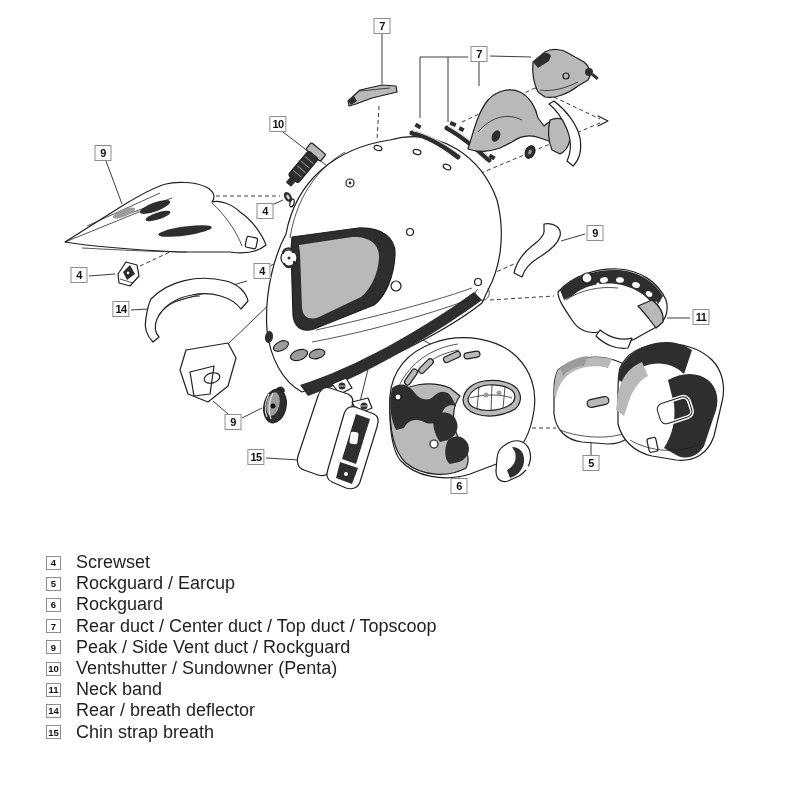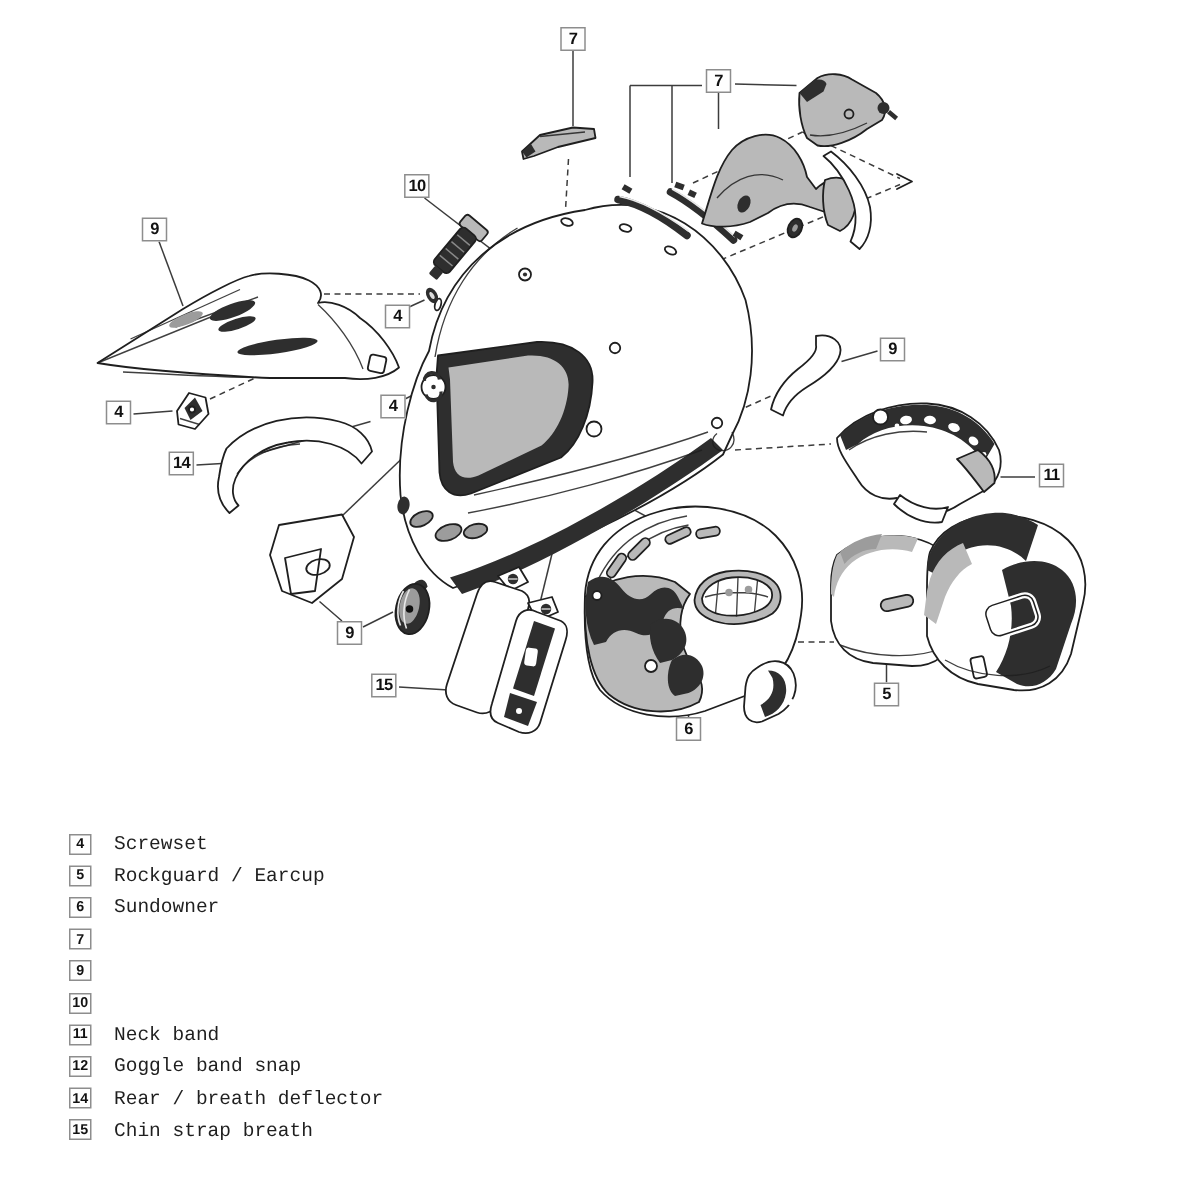"Screwset" .legend-label { font-family: Liberation Mono, monospace -> none; font-size: 13px -> 18px }
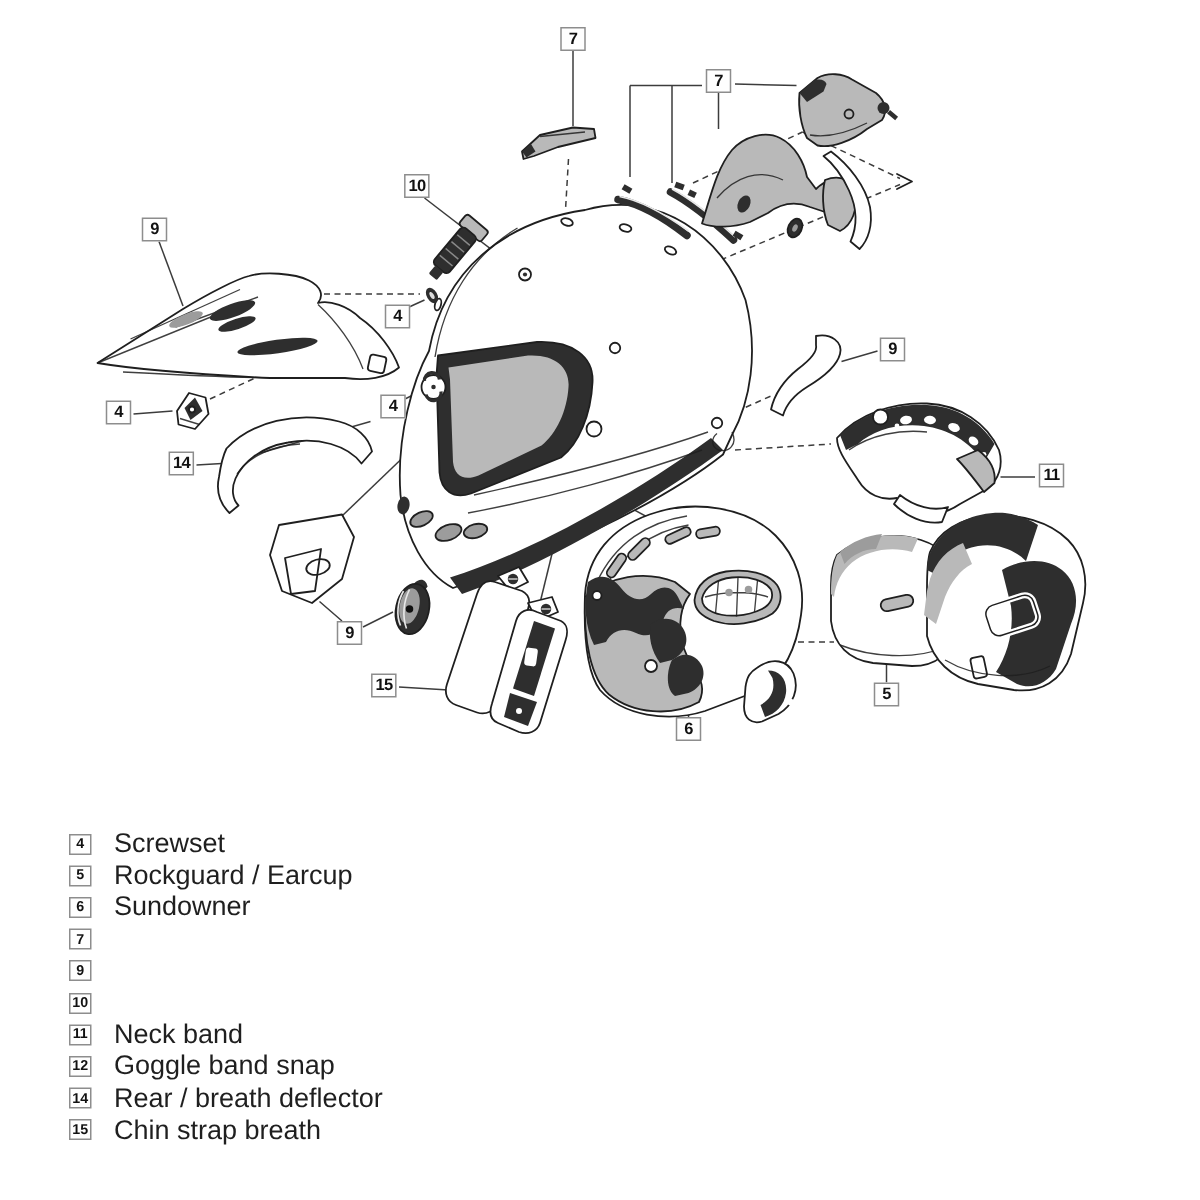"Sundowner" span.legend-label { text: Sundowner -> Rockguard }
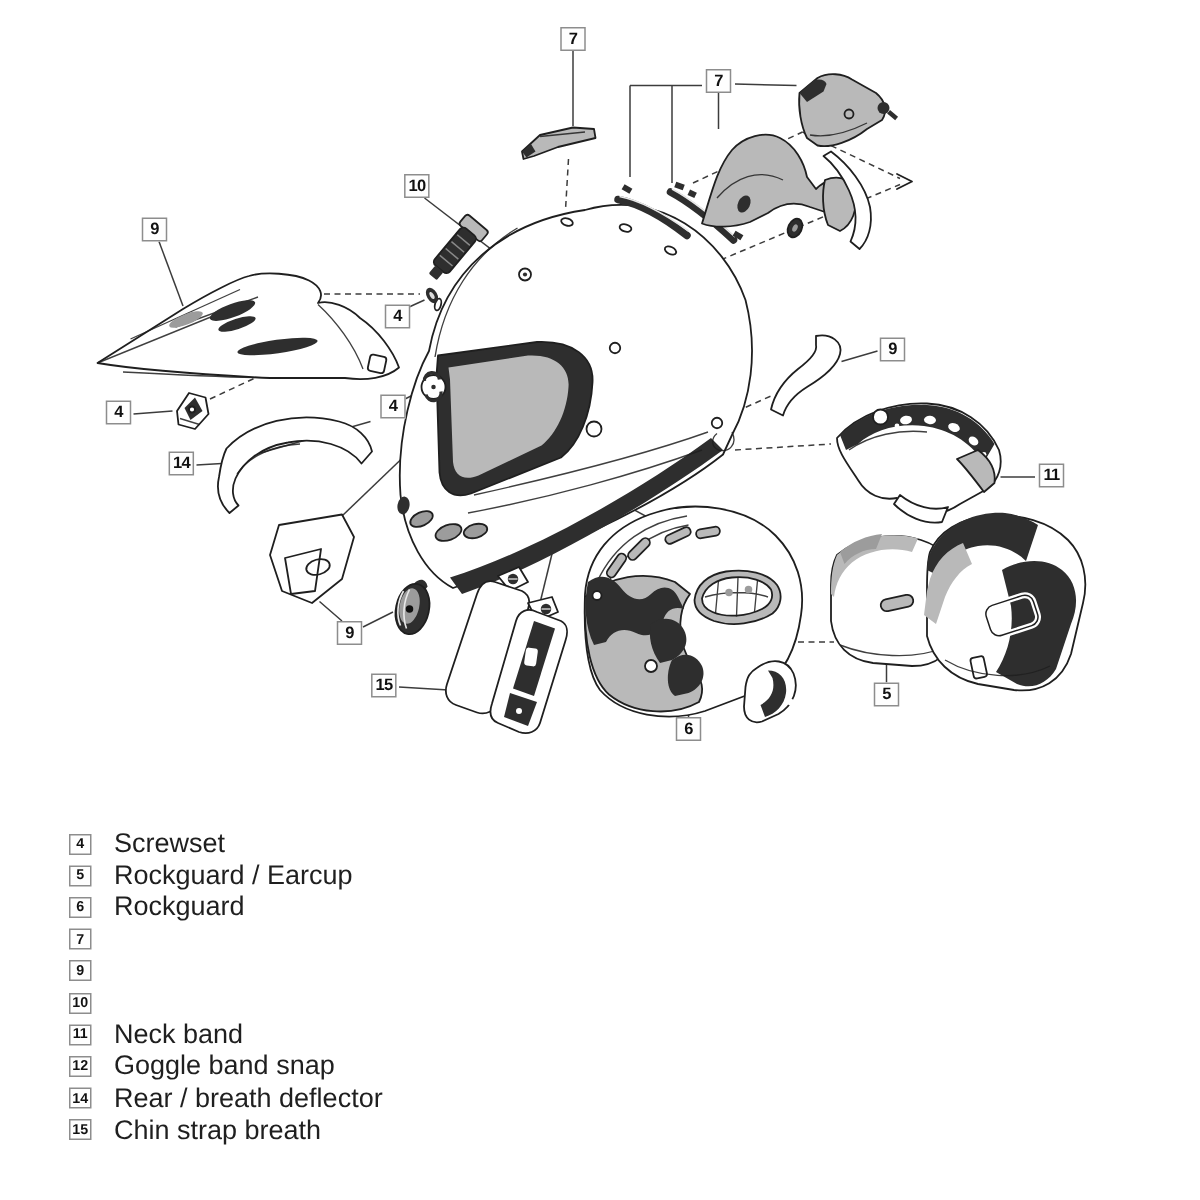"Rear duct / Center duct" span.legend-label { html: none -> <span>Rear duct / Center duct / Top duct / Topscoop</span> }
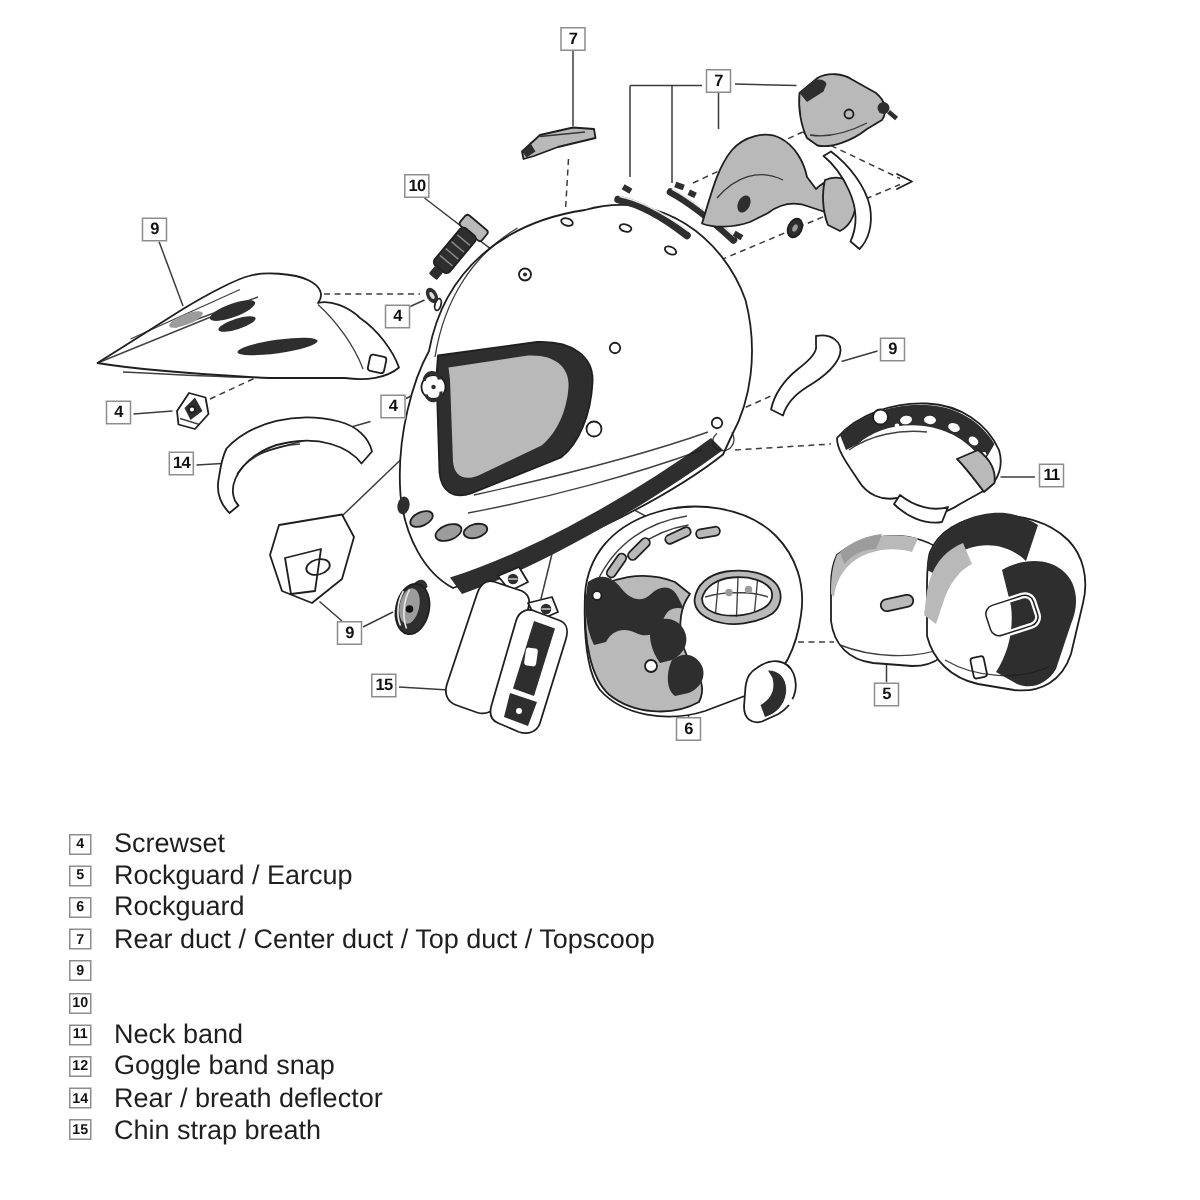"Peak / Side Vent duct" span.legend-label { html: none -> <span>Peak / Side Vent duct / Rockguard</span> }
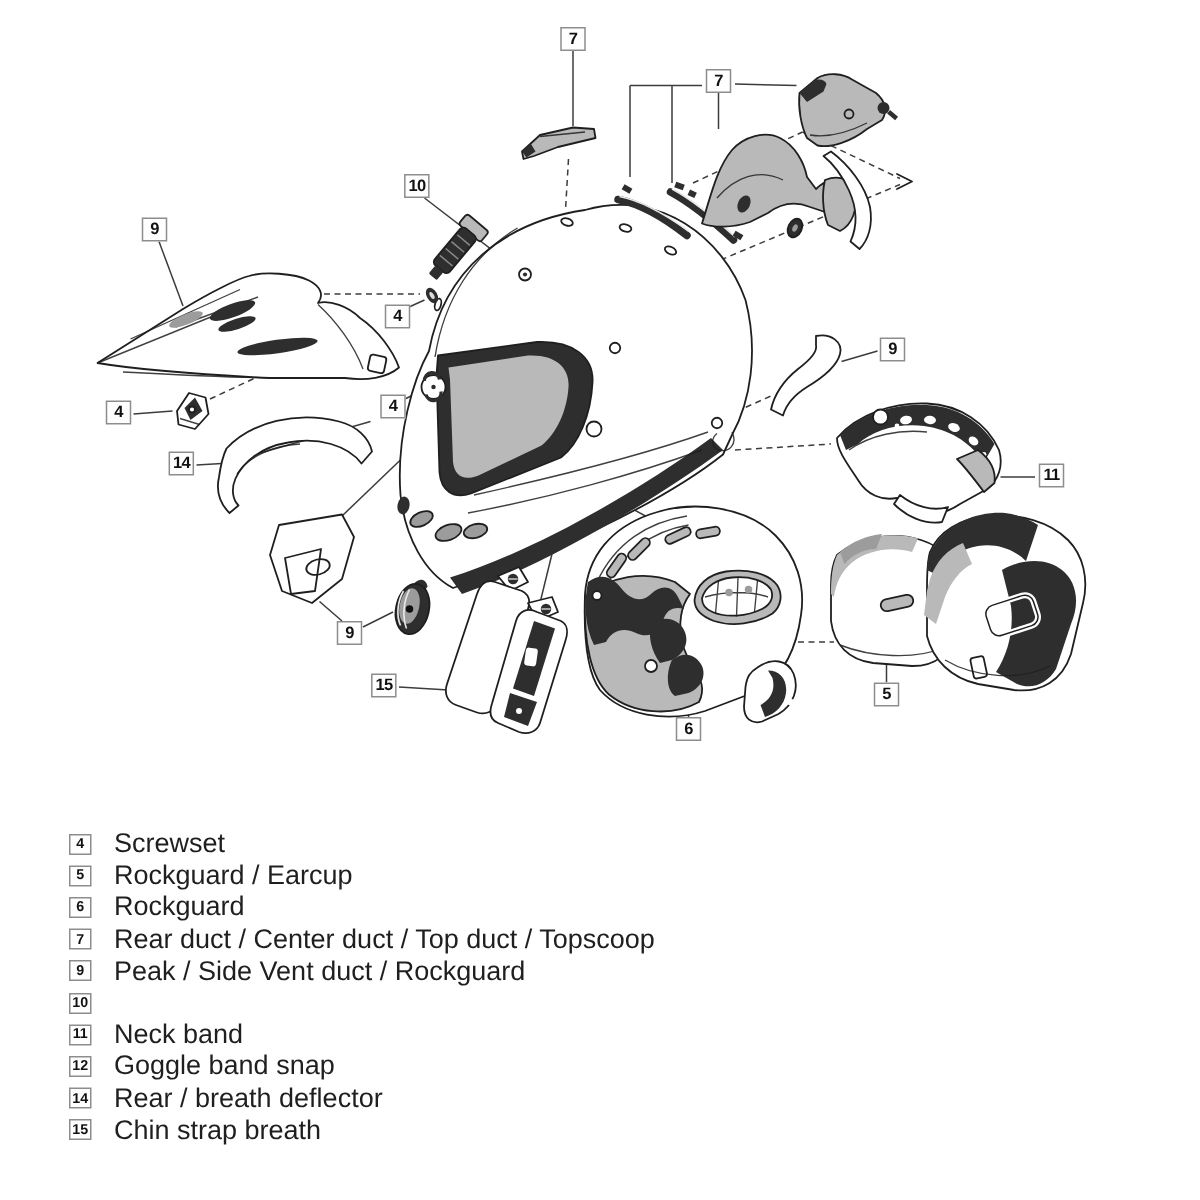"Ventshutter / Sundowner (Penta)" span.legend-label { html: none -> <span>Ventshutter / Sundowner (Penta)</span> }
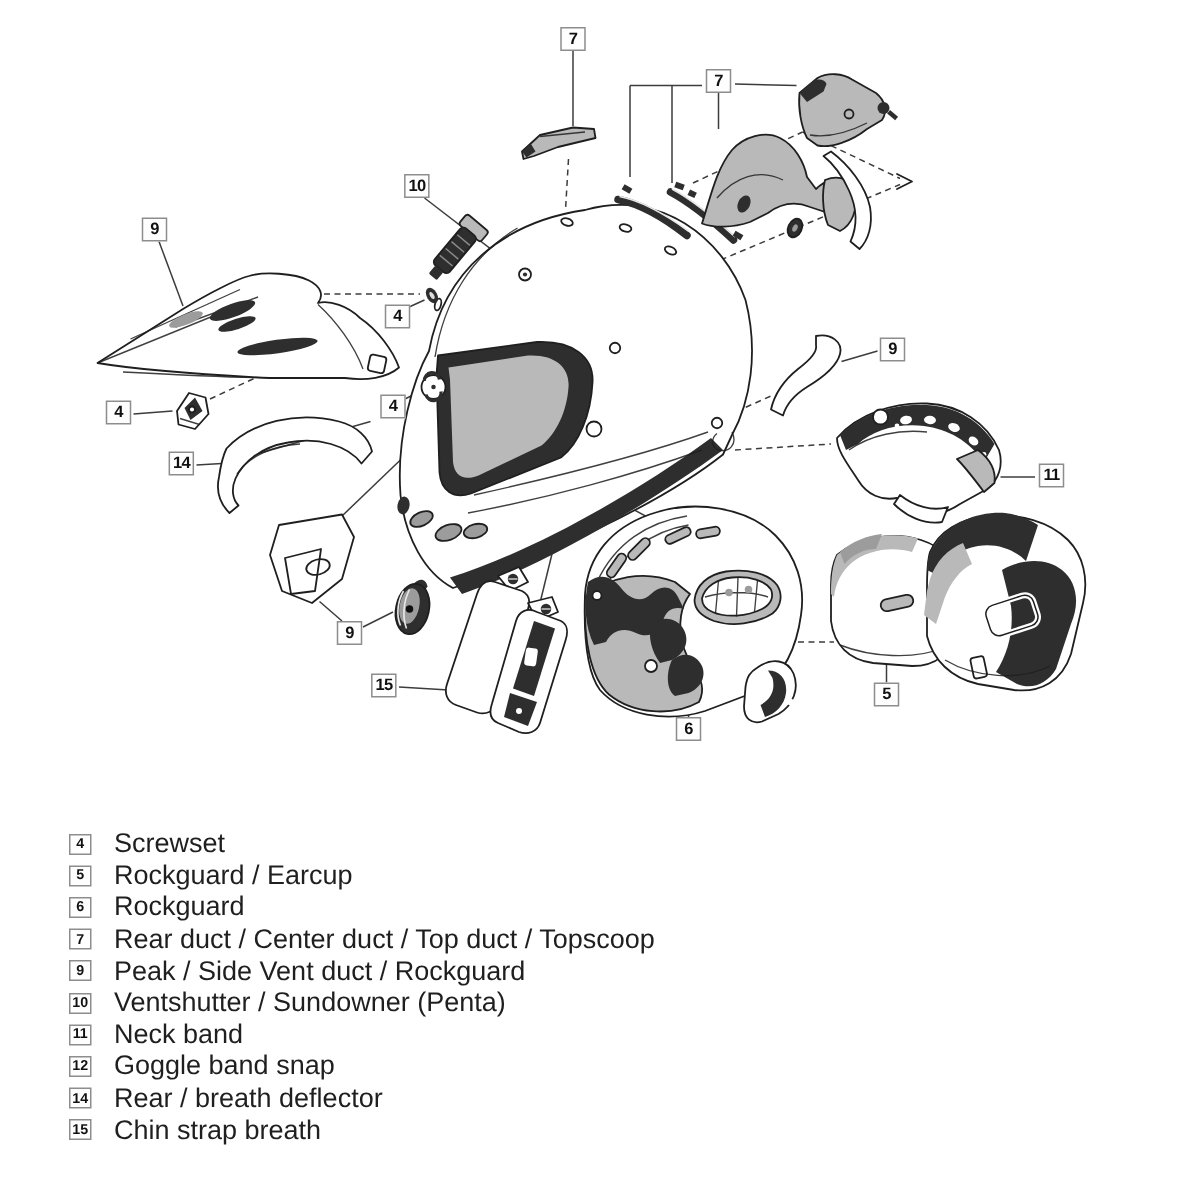"12" div.legend-row { html: <div> <span>12</span> <span>Goggle band snap</span> </div> -> none }
